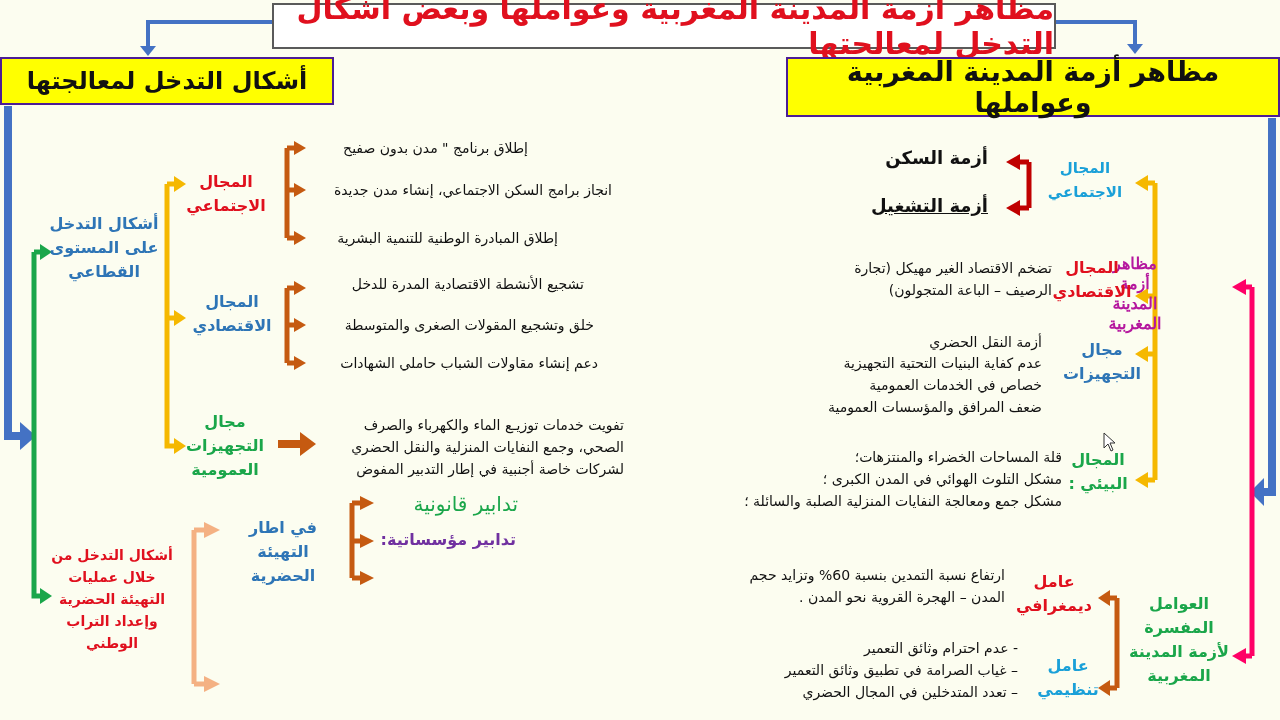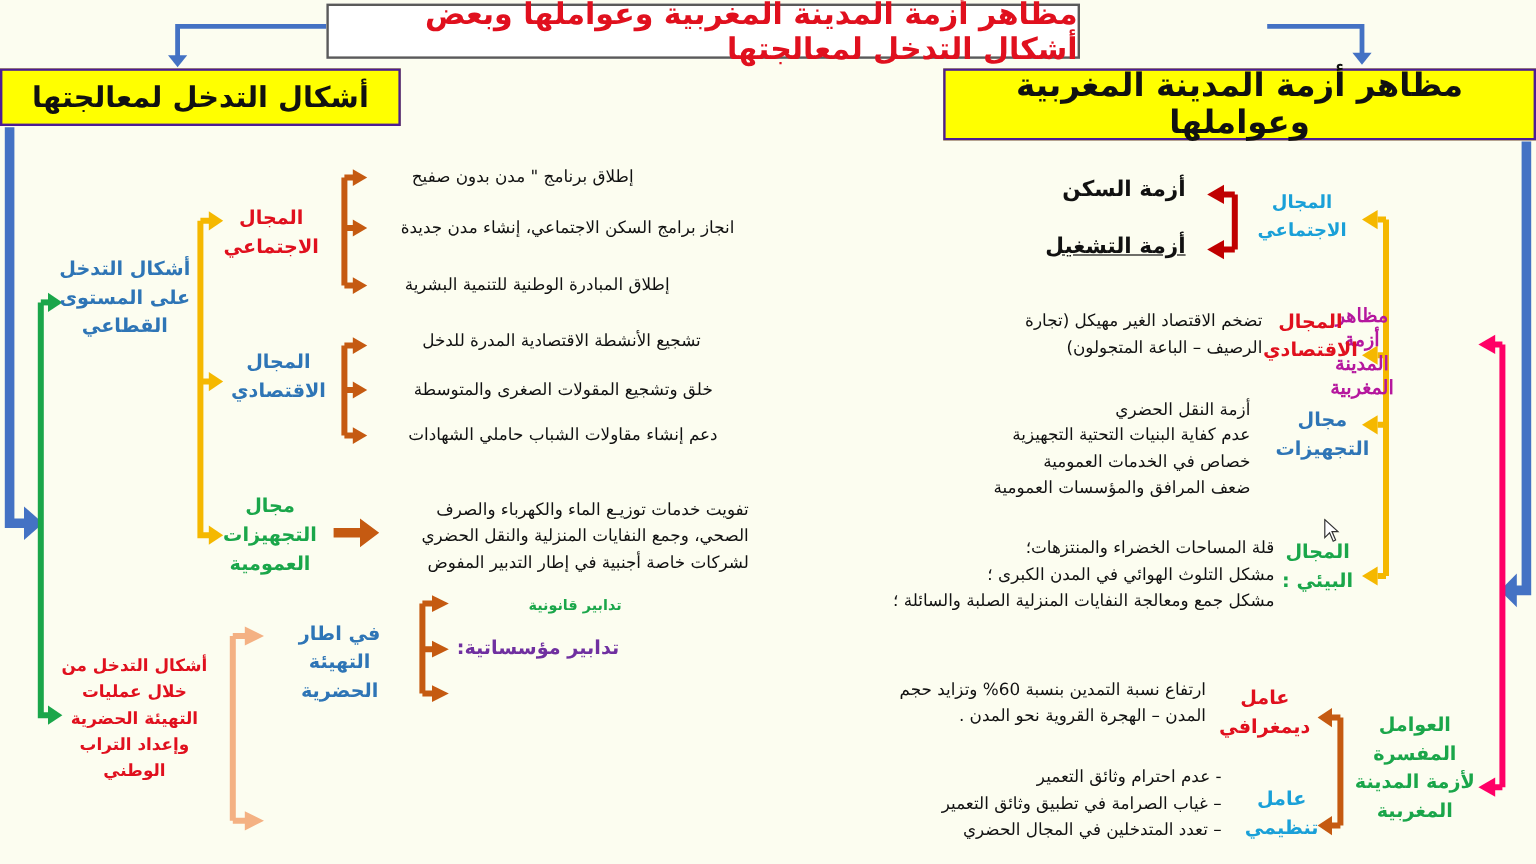"مظاهر أزمة المدينة المغربية وعواملها وبعض" .title-box { font-size: 25px -> 30px; width: 628px -> 784px }
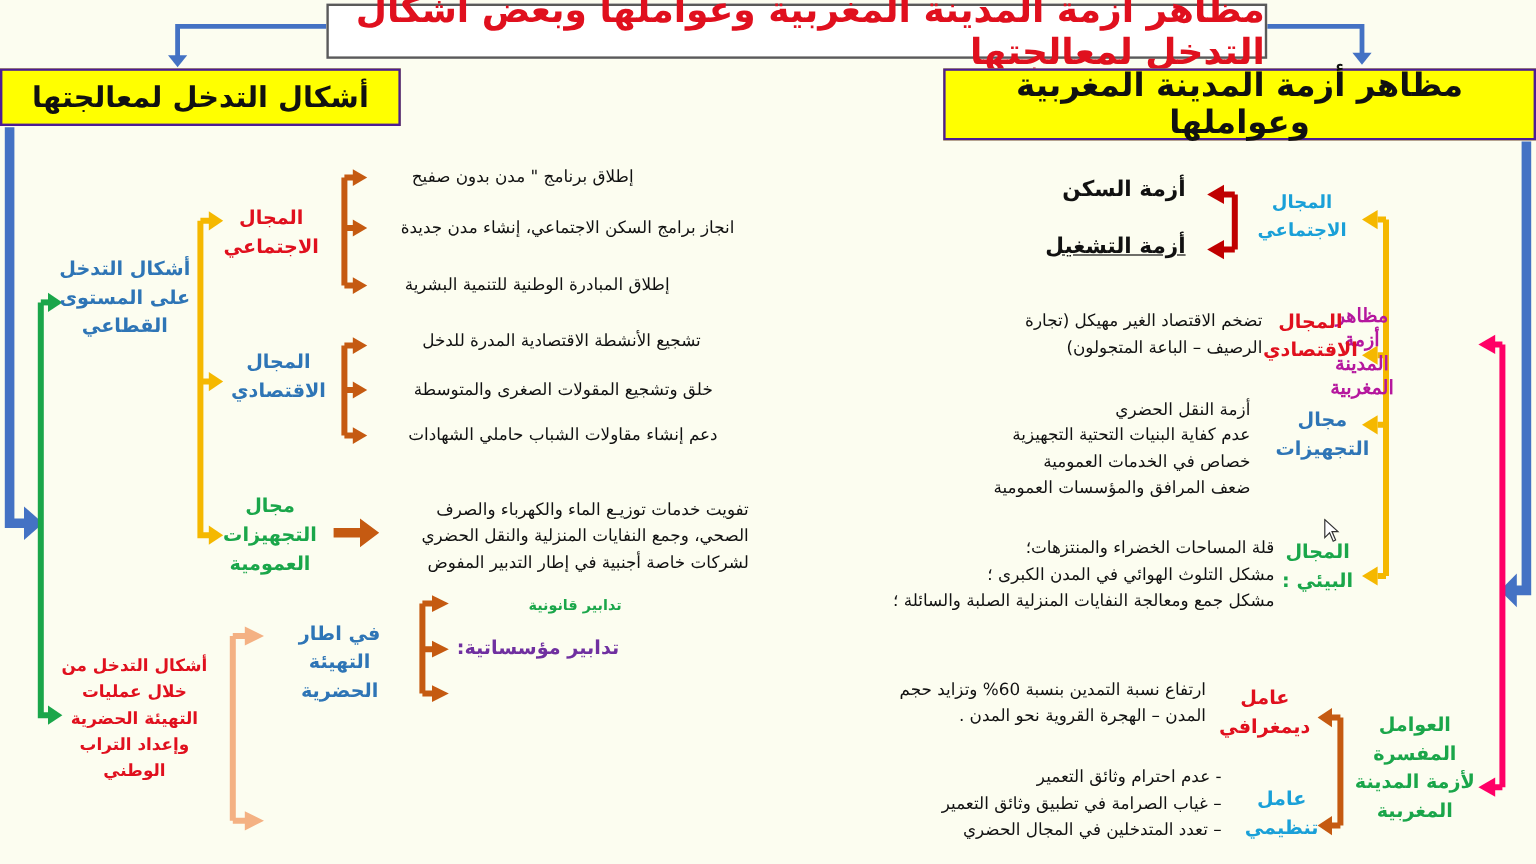"تدابير قانونية" div.txt { font-size: 12px -> 20px; font-weight: bold -> normal }
